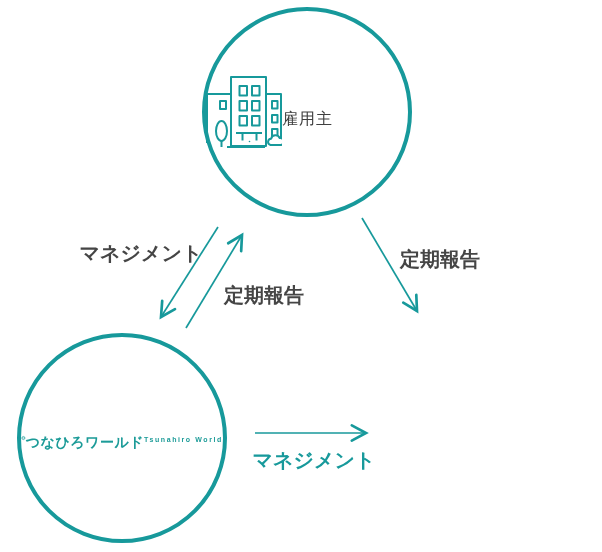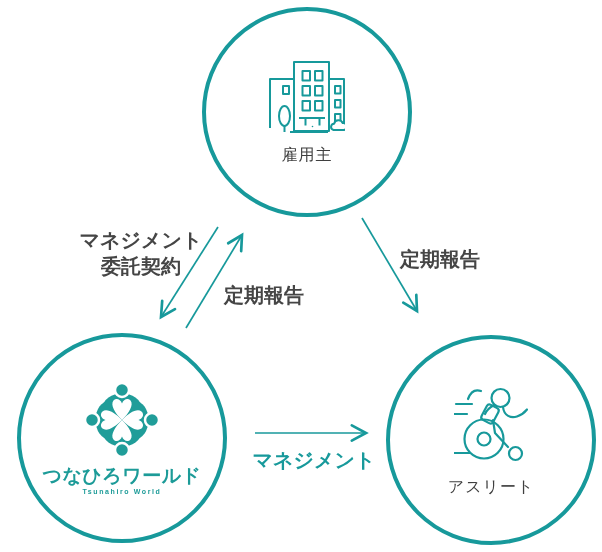"雇用主" .node { flex-direction: column -> row; justify-content: center -> none }
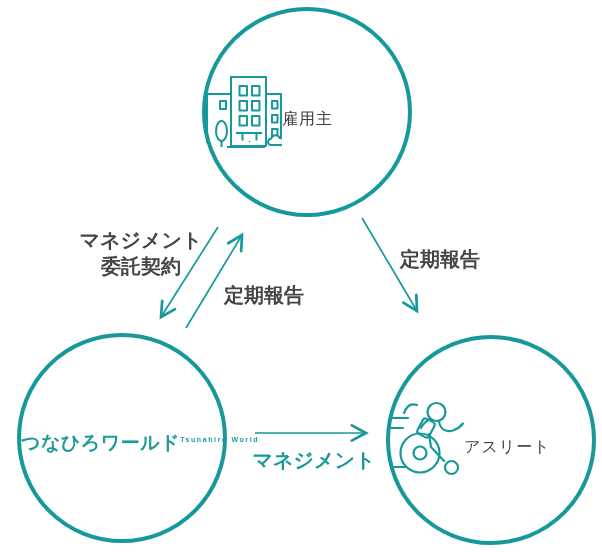"委託契約" div { html: <div>委託契約</div> -> none }
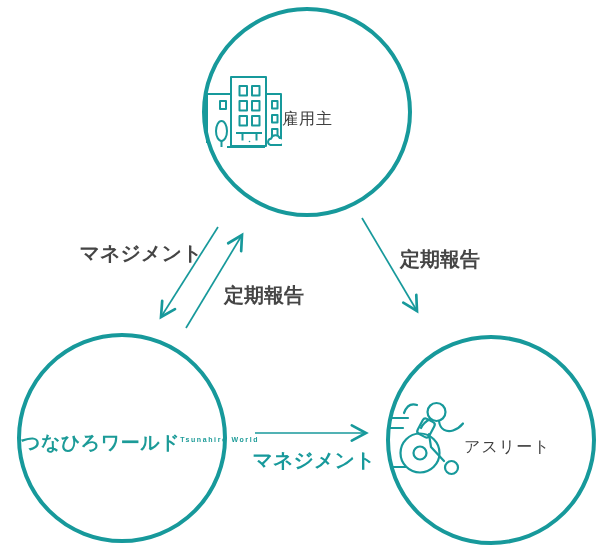"つなひろワールド" .logo-jp { font-size: 19px -> 14px }
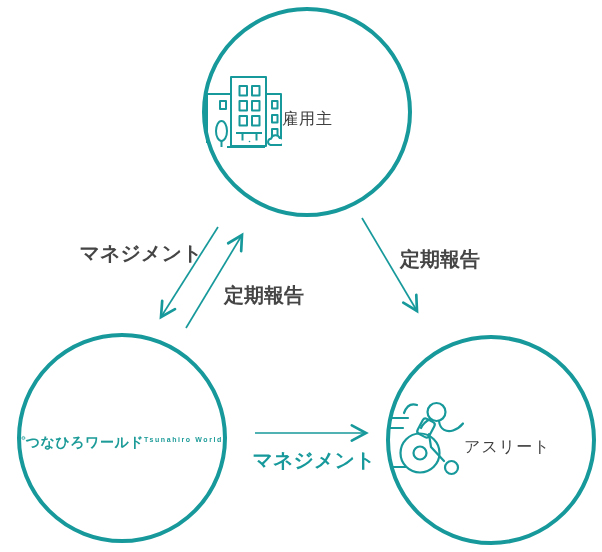"アスリート" div.node { html: <div> <svg> <path></path> <path></path> <path></path> <path></path> <circle></circle> <path></path> <rect></rect> <path></path> <circle></circle> <circle></circle> <path></path> <circle></circle> </svg> <div>アスリート</div> </div> -> none }
